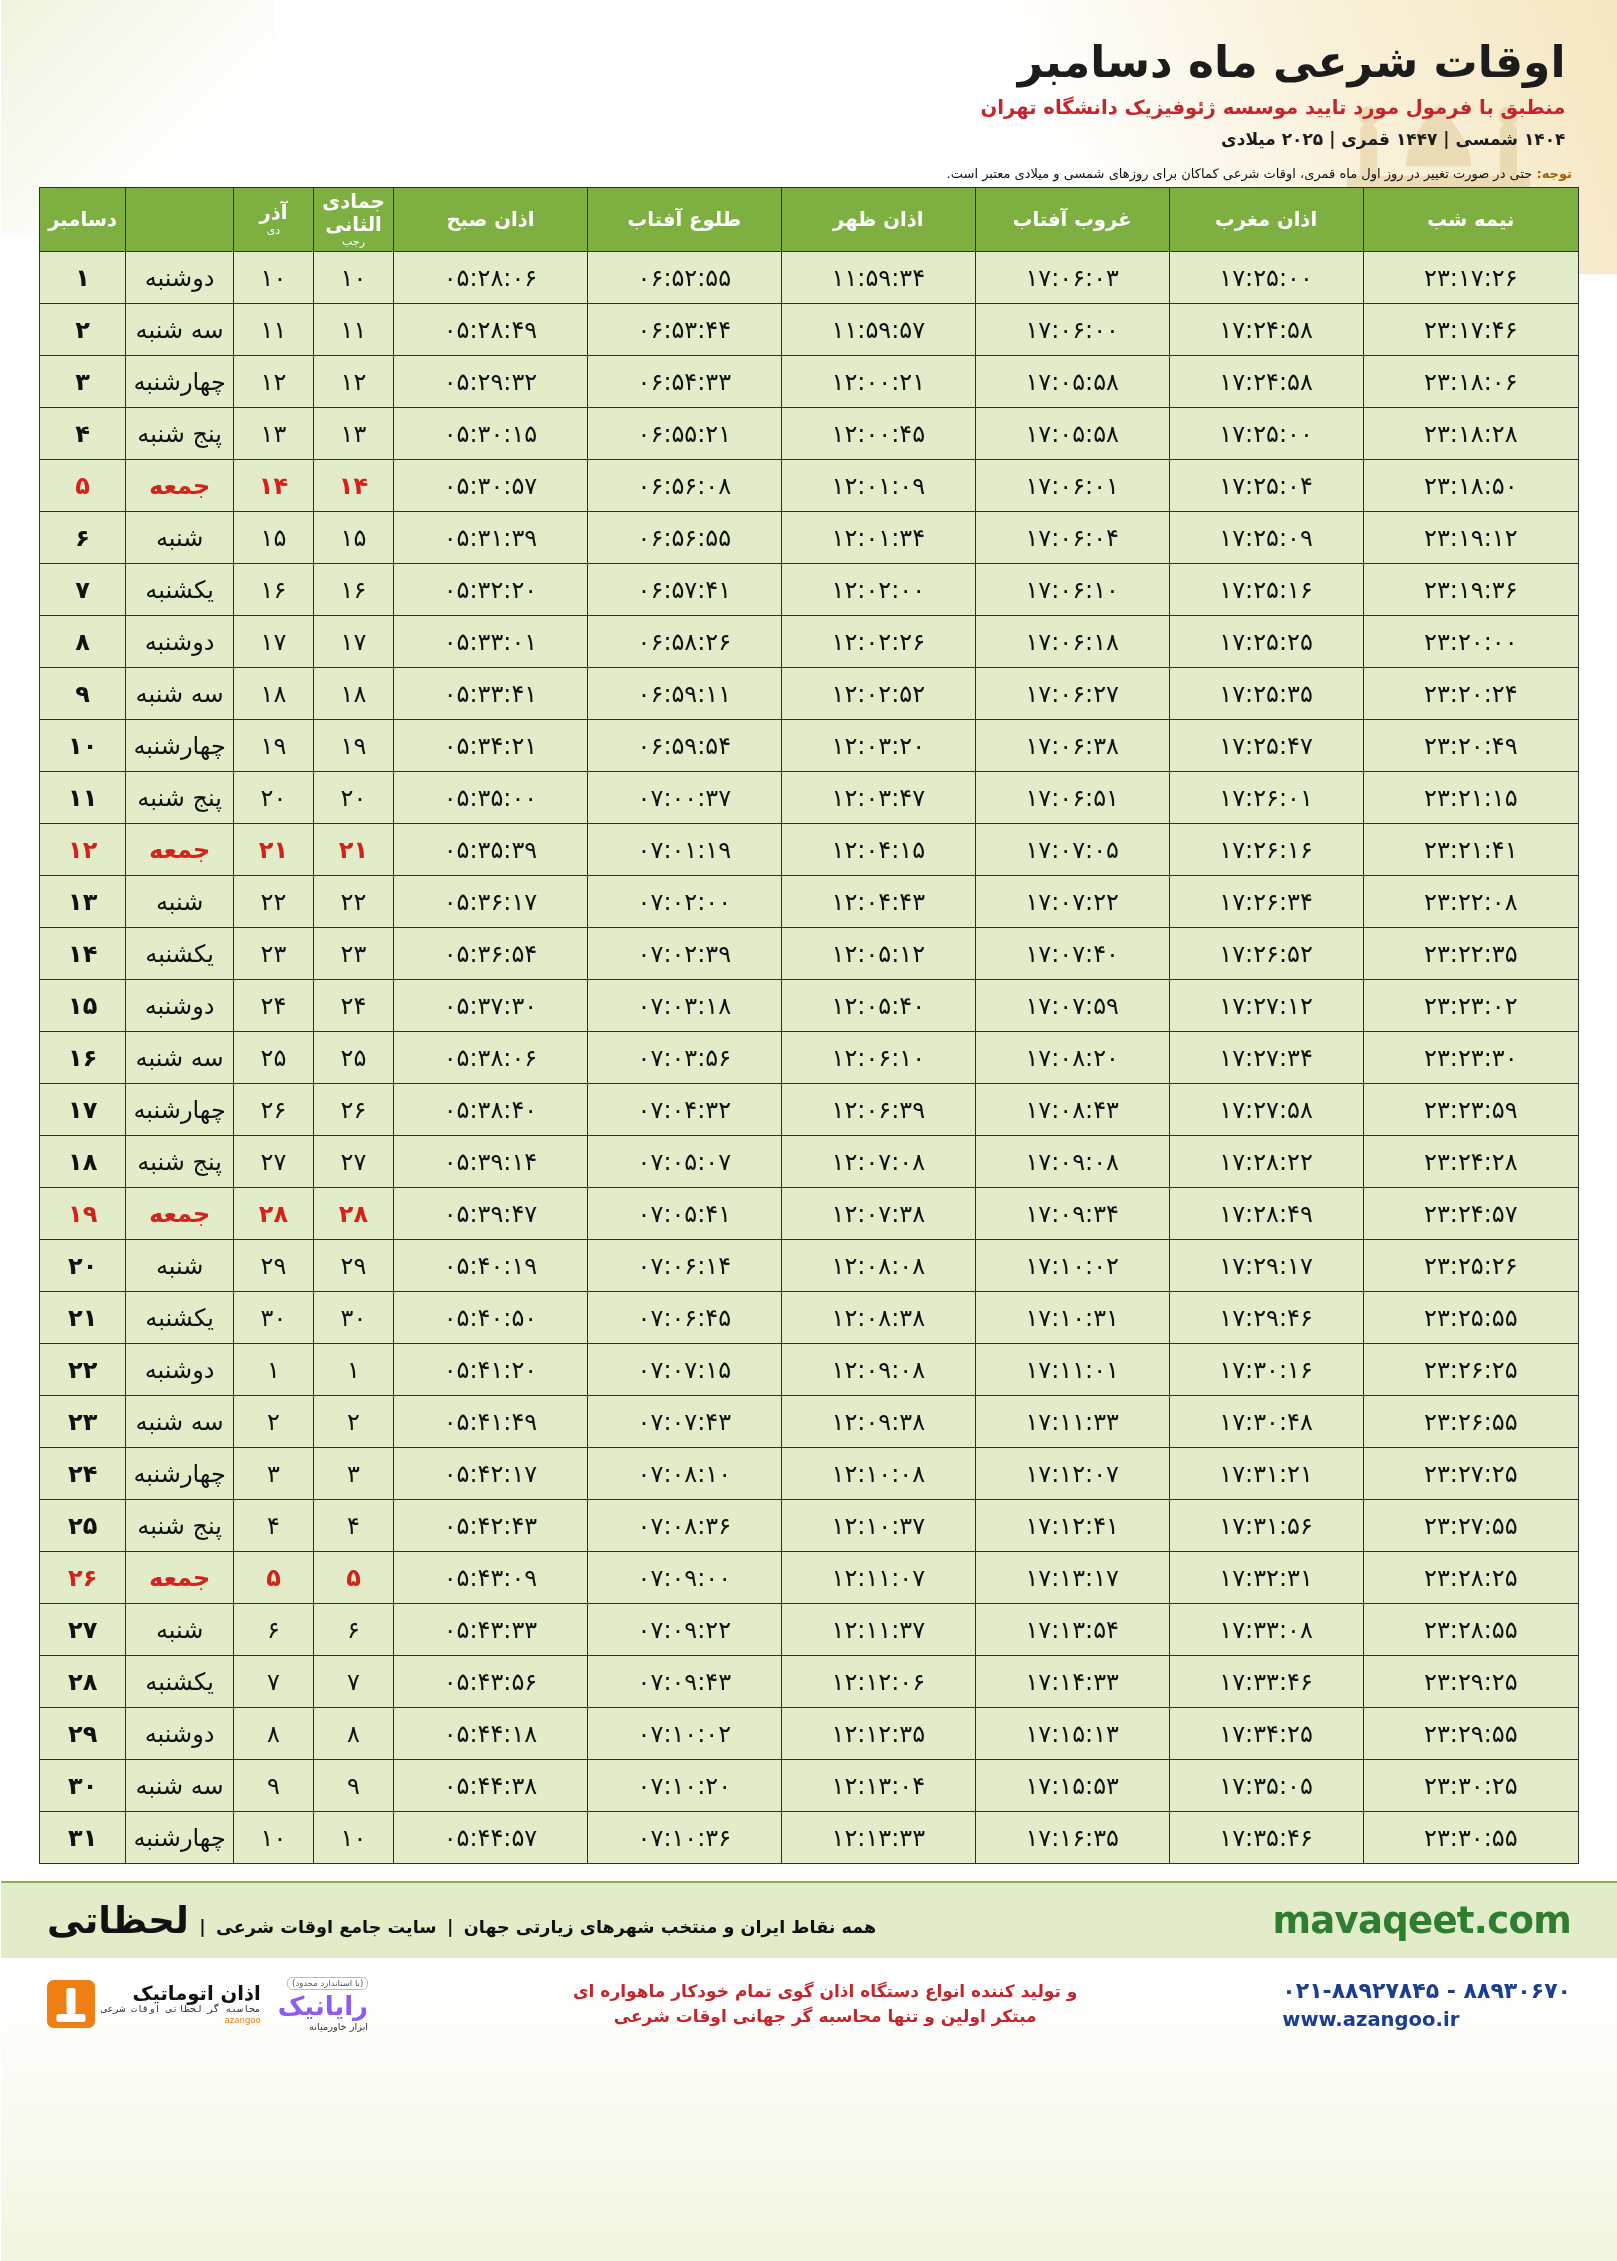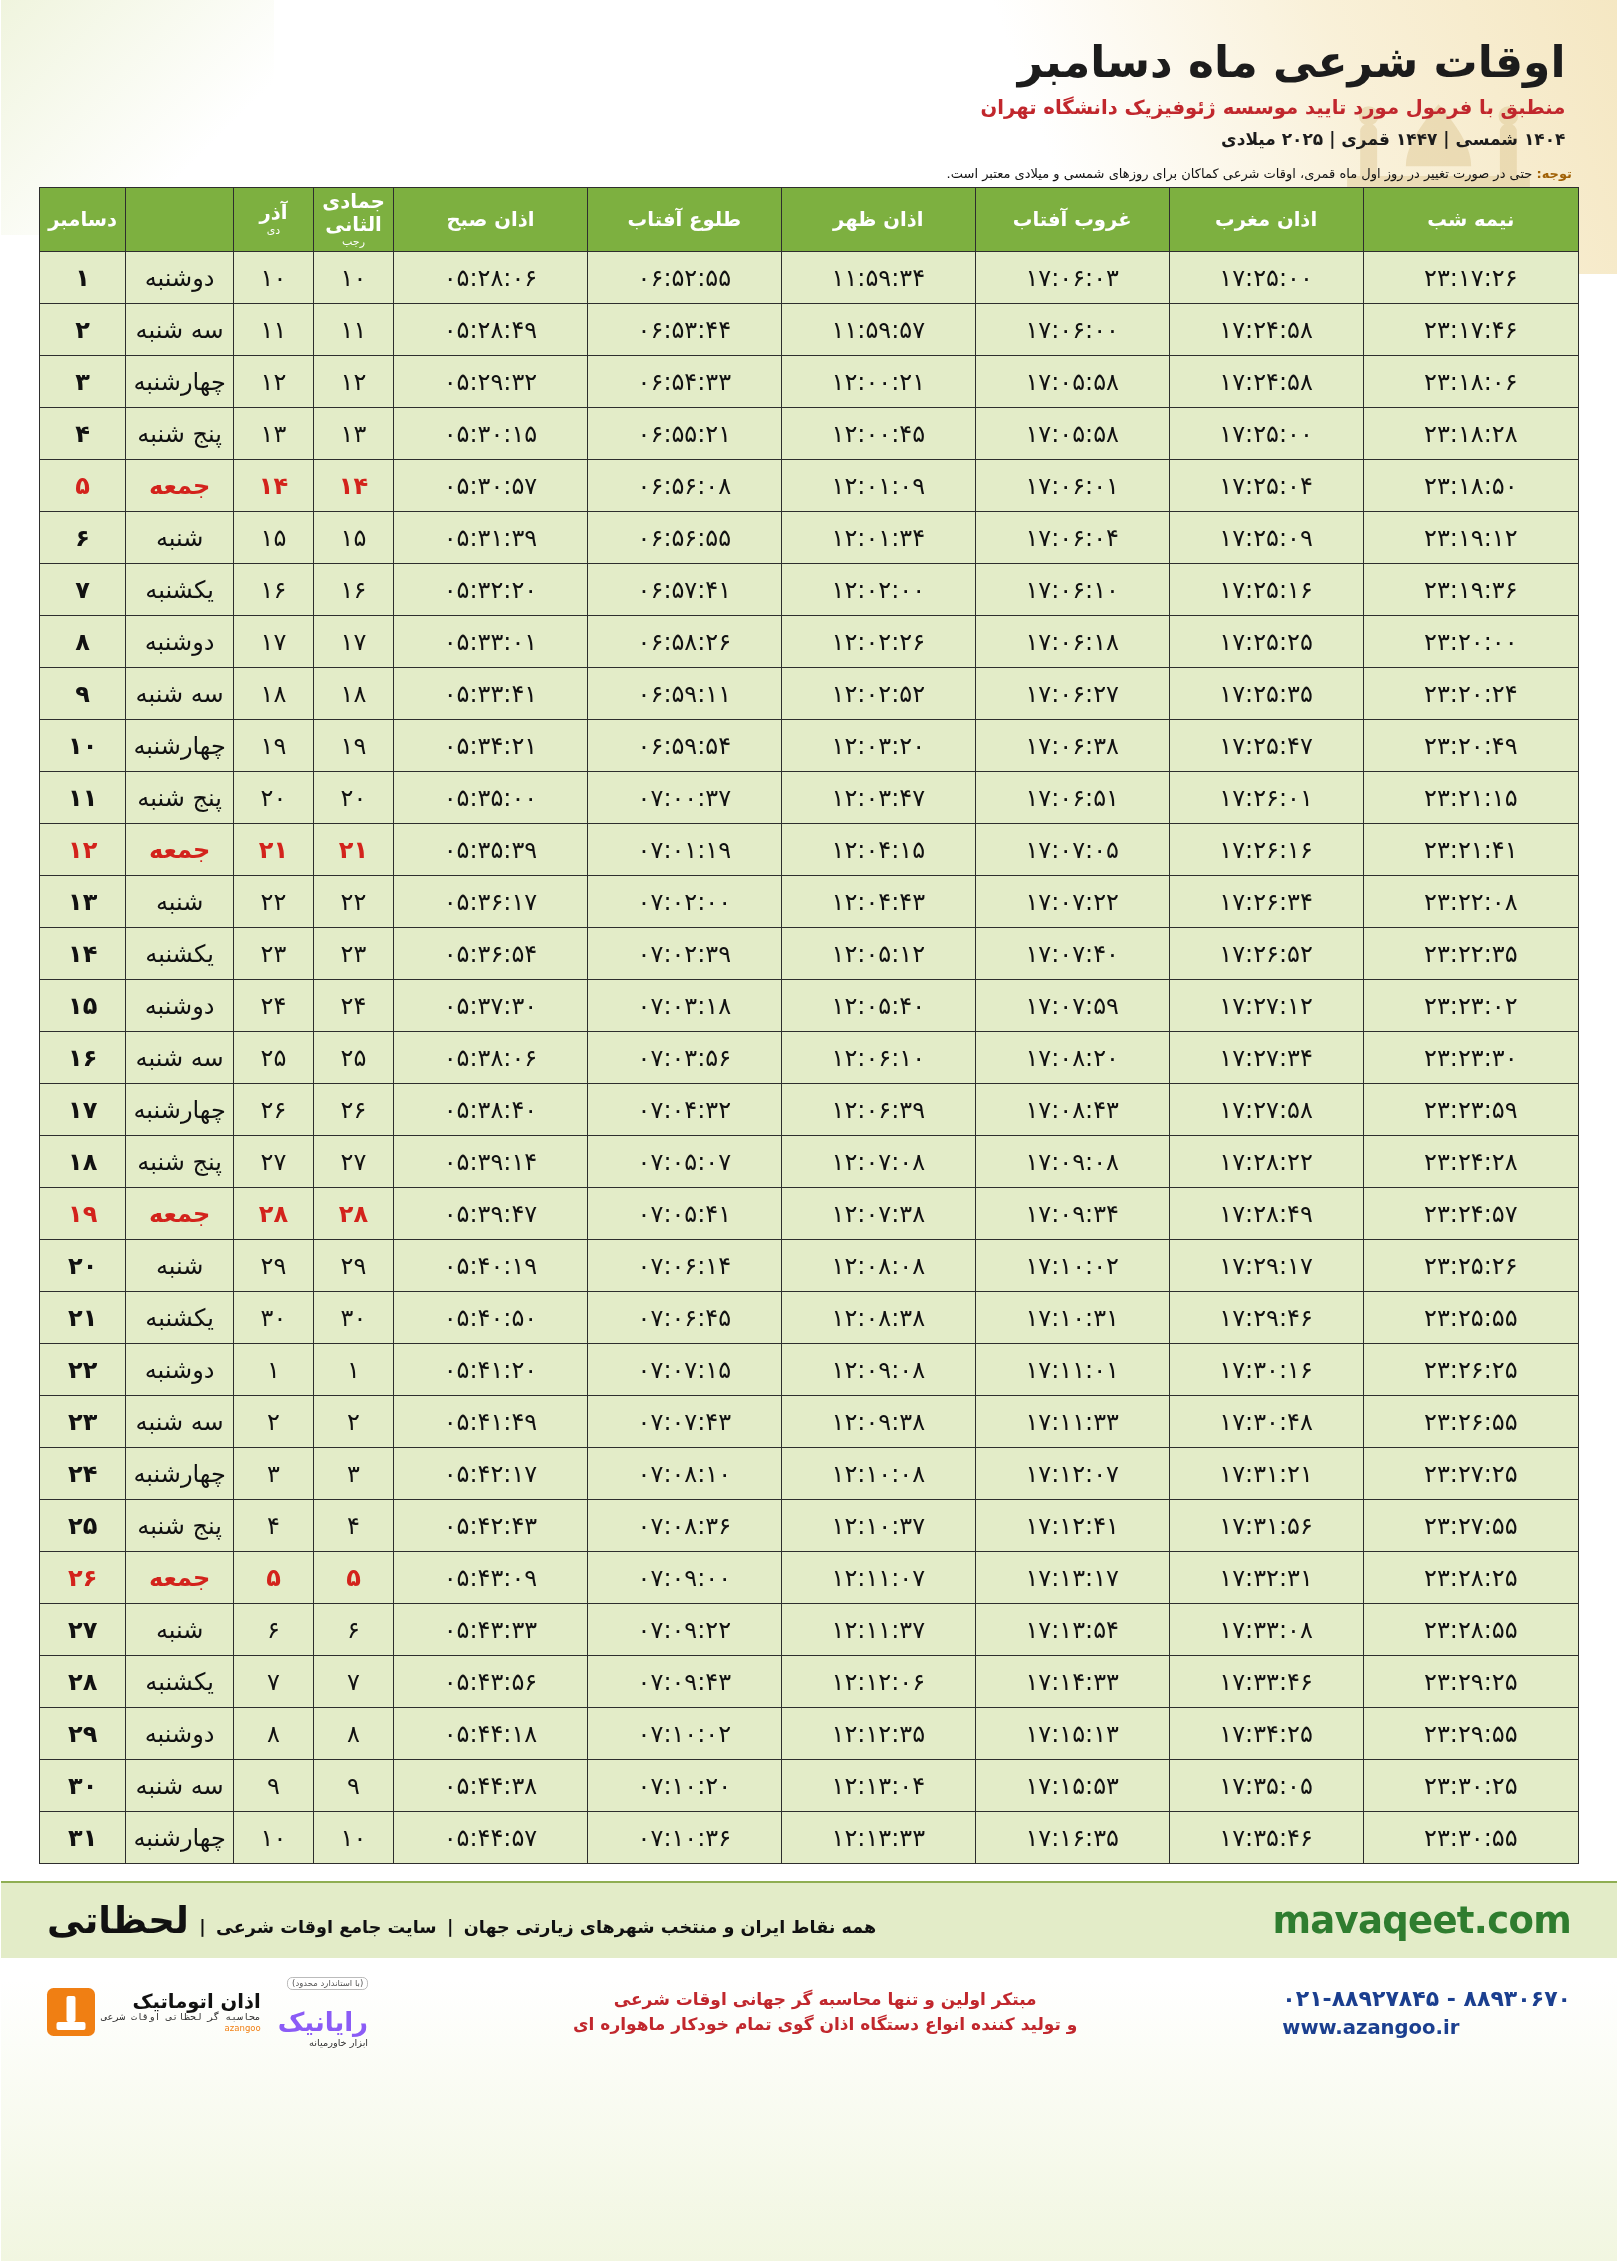"(با استاندارد محدود)" .logo-rayanik .r0 { margin-bottom: 17px -> 1px }
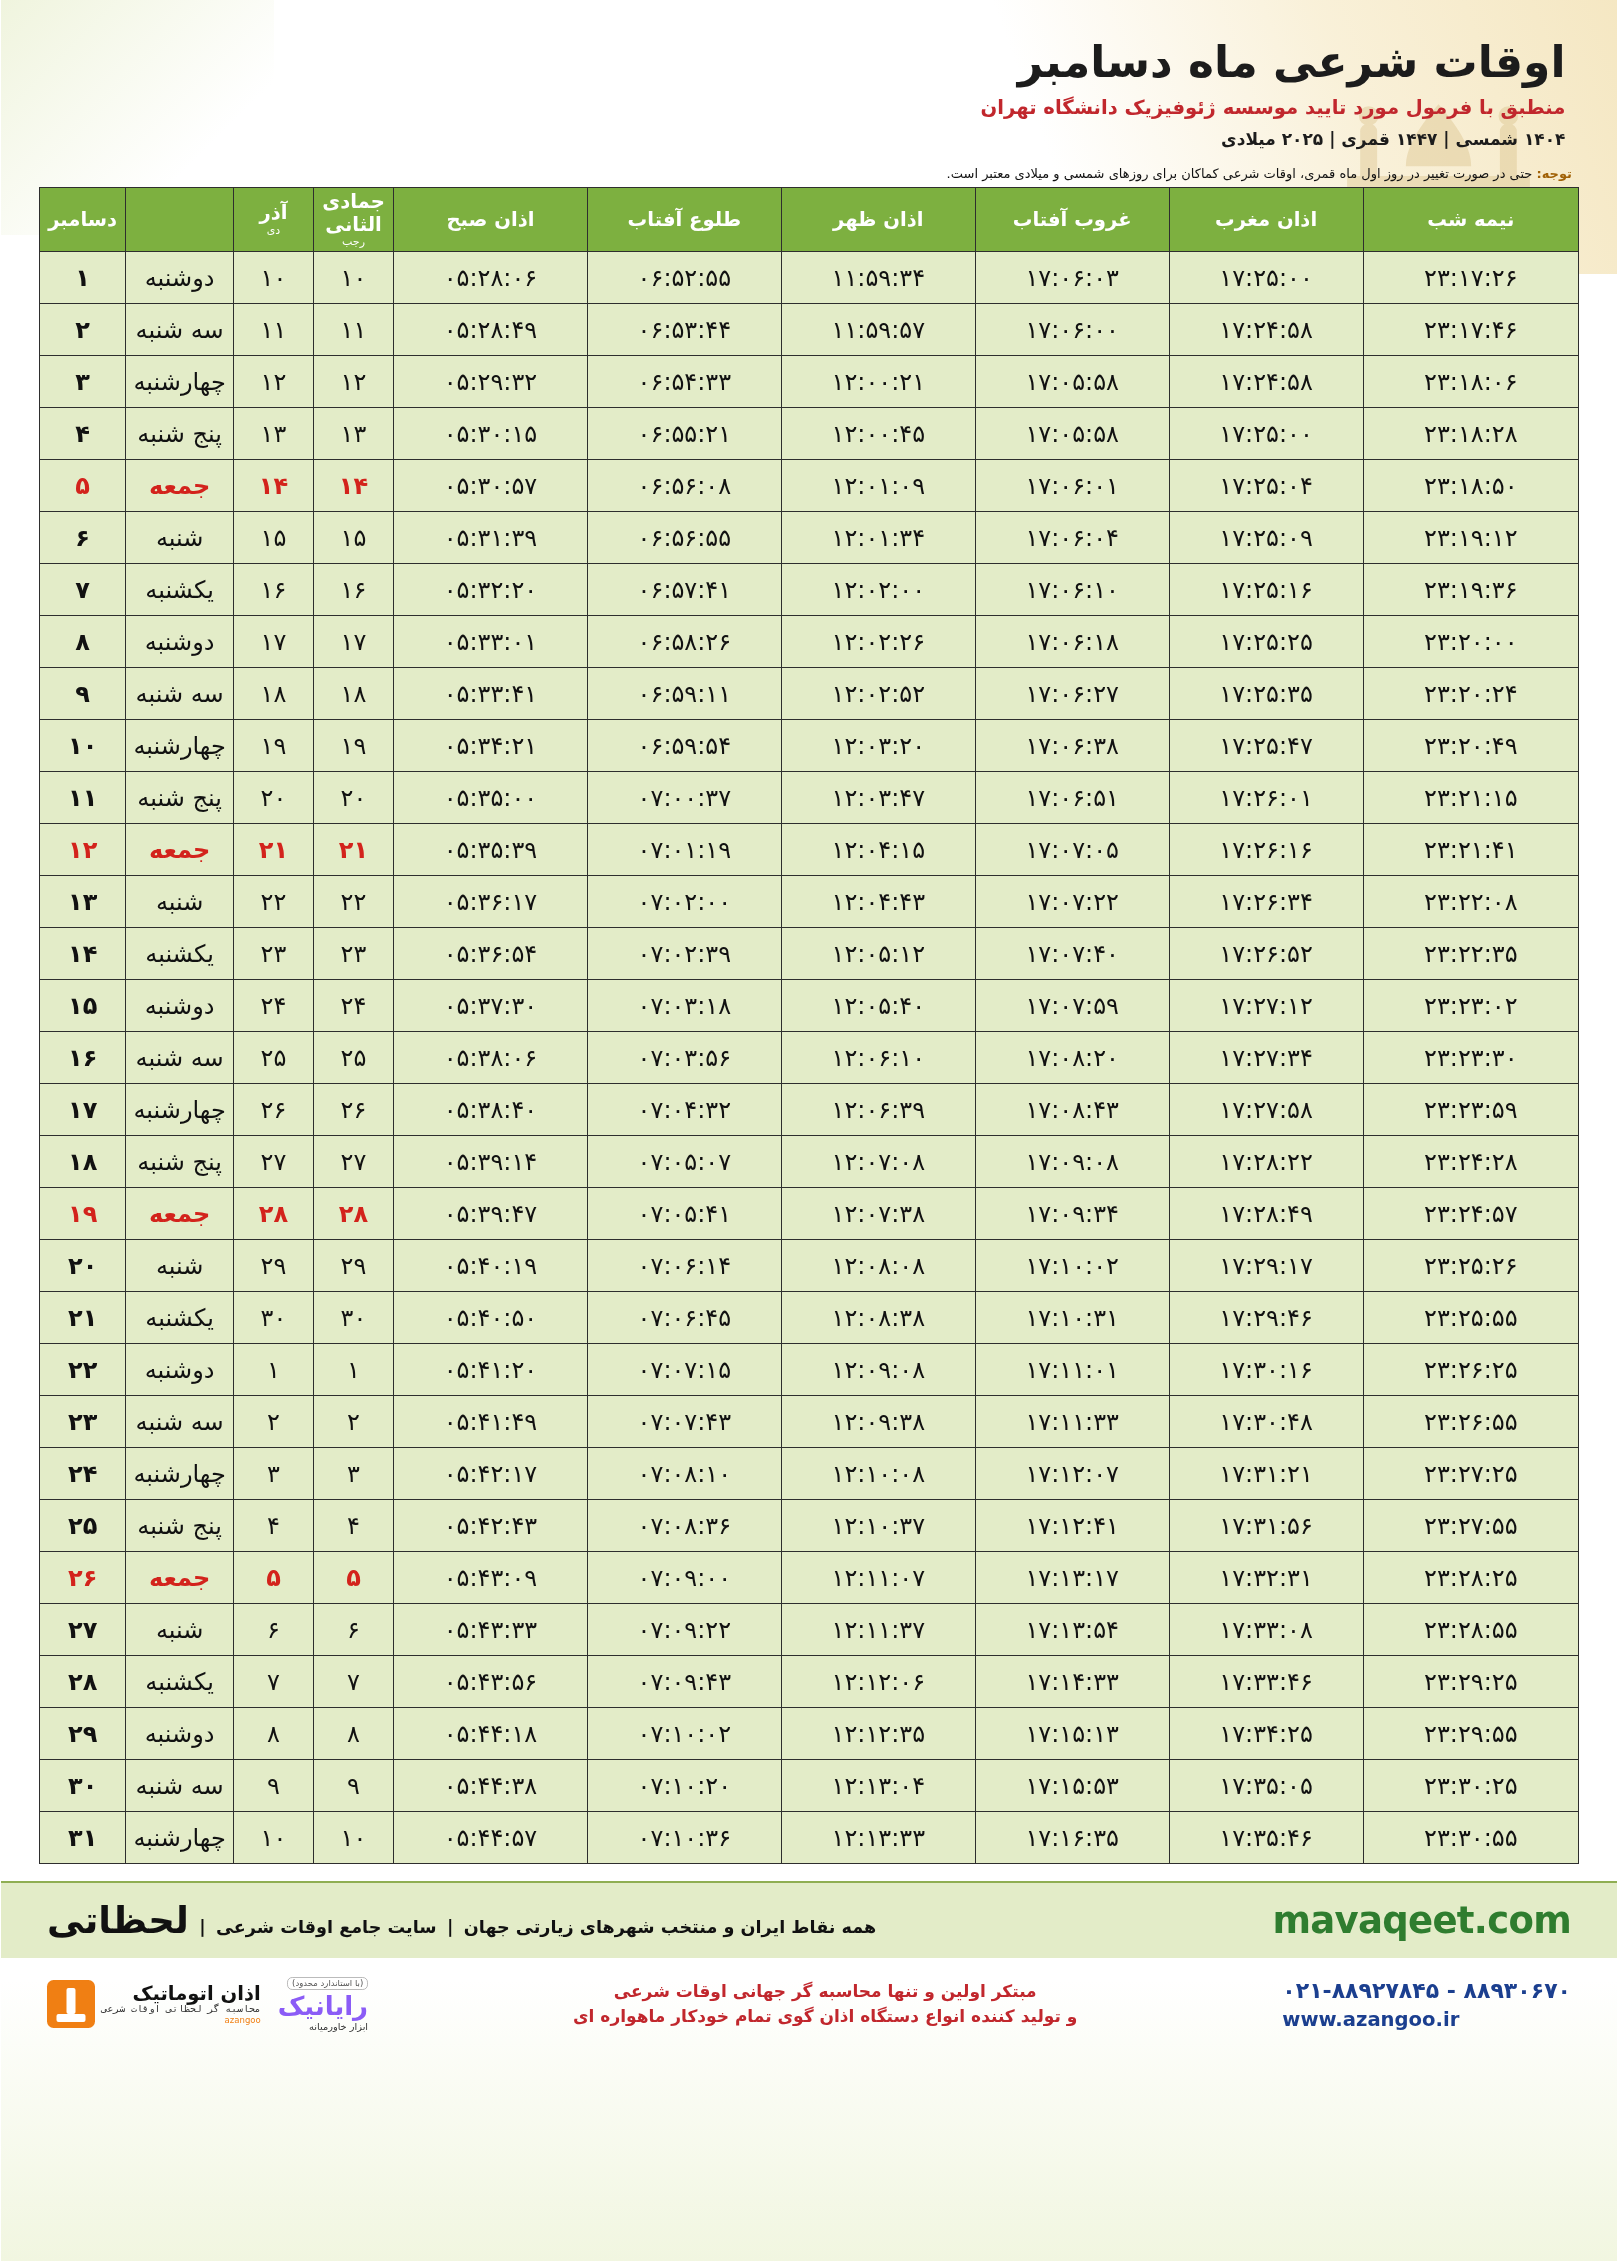"مبتکر اولین و تنها محاسبه" div.fb-c1 { order: before "و تولید کننده انواع دستگاه" -> after "و تولید کننده انواع دستگاه" }
